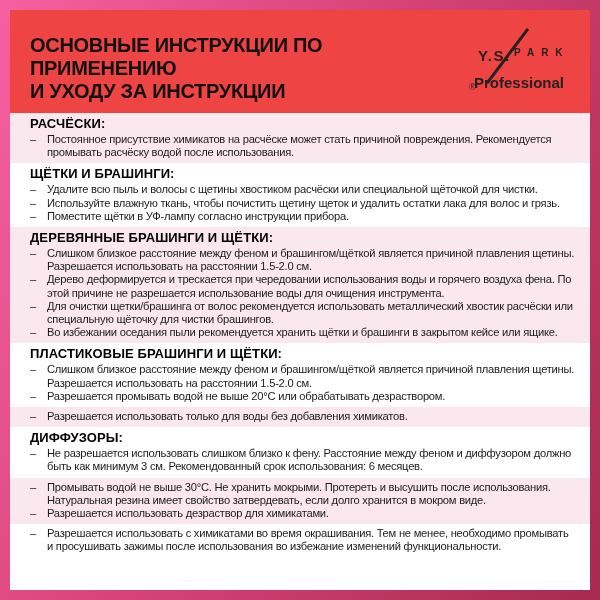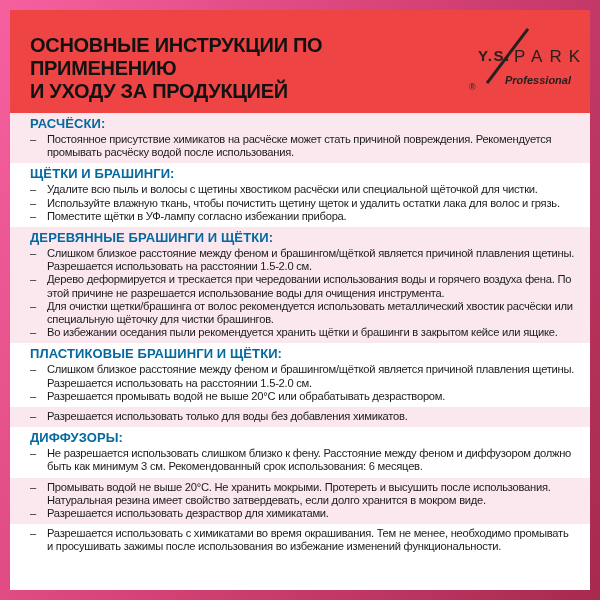"PARK" .logo .park { font-size: 17px -> 10px; font-weight: normal -> bold }
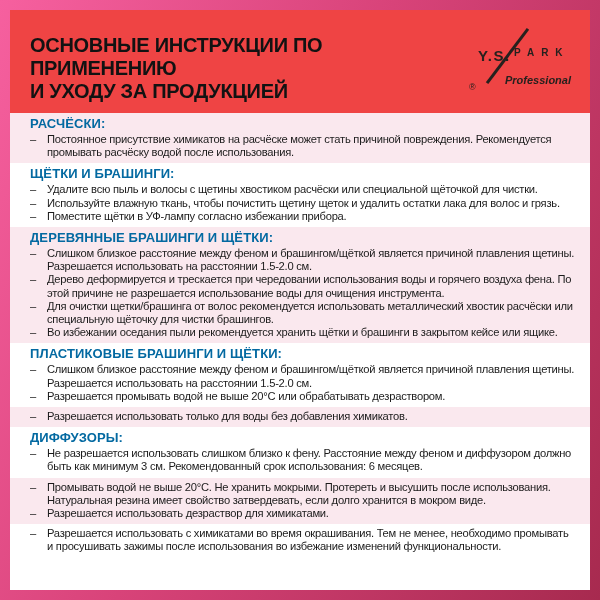"И УХОДУ ЗА ПРОДУКЦИЕЙ" div { text: ПРОДУКЦИЕЙ -> ИНСТРУКЦИИ }
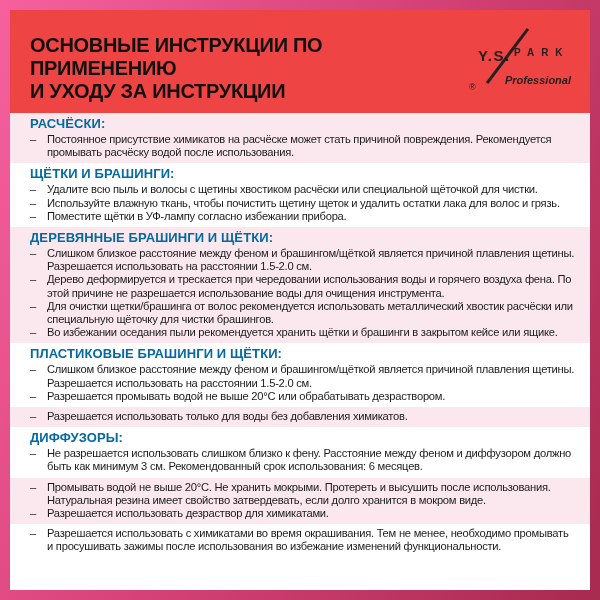"Professional" .logo .prof { font-size: 11px -> 15px; font-style: italic -> none; right: 9px -> 16px }
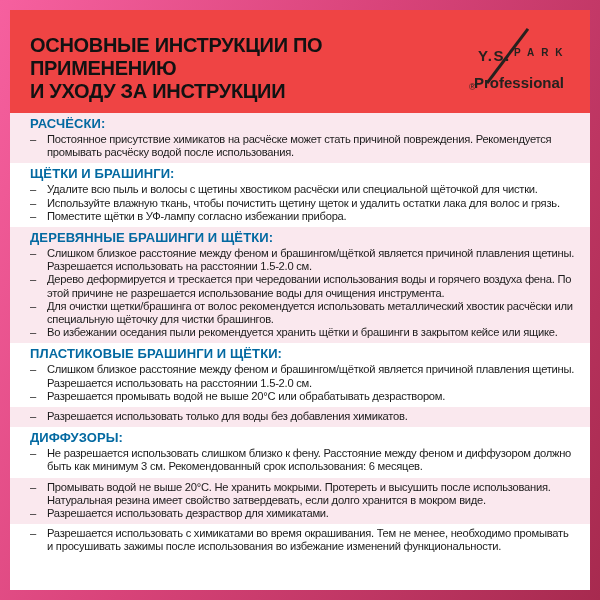"РАСЧЁСКИ:" .section-title { color: #0369a1 -> #000000 }
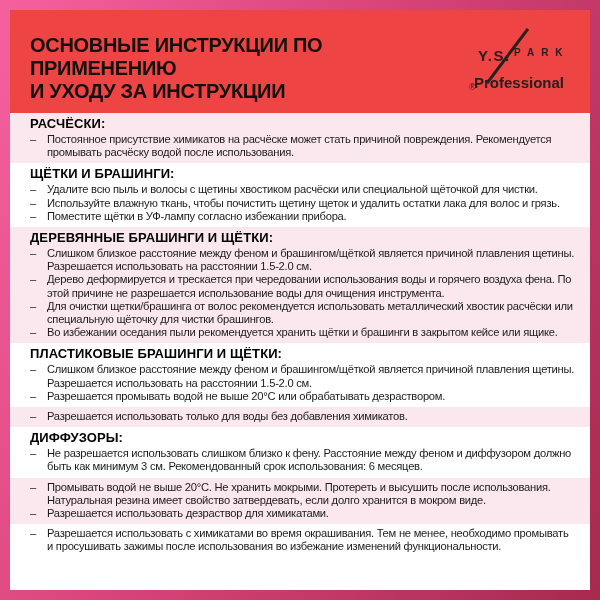"Поместите щётки в УФ-лампу согласно" span.btxt { text: избежании -> инструкции }
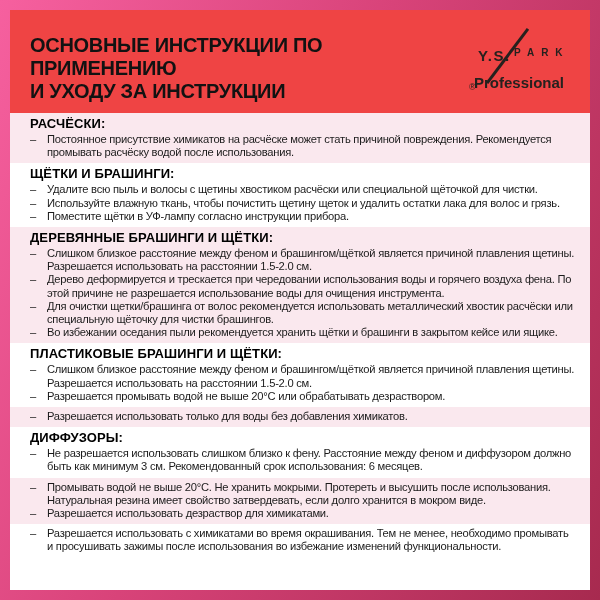"Промывать водой не выше 20°C." span.btxt { text: 20 -> 30 }
